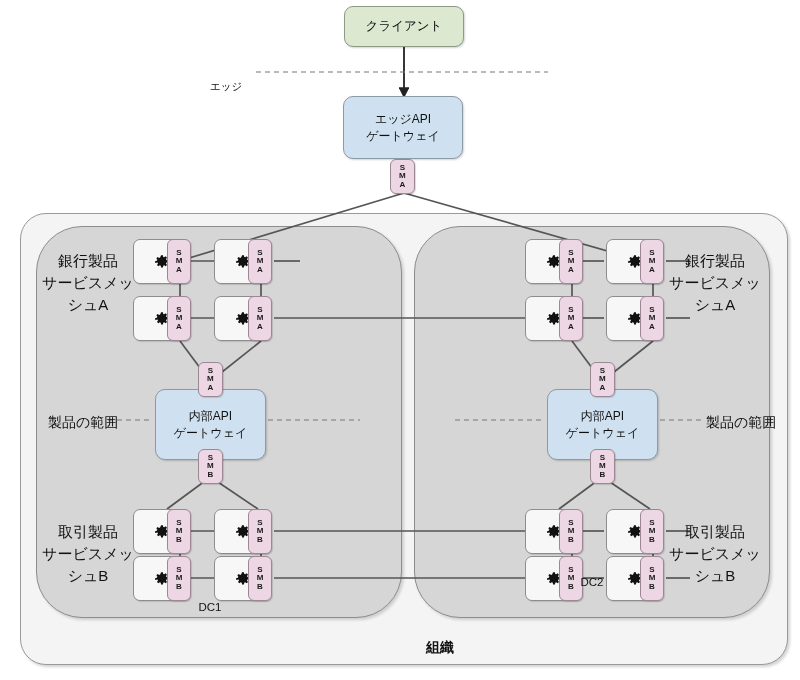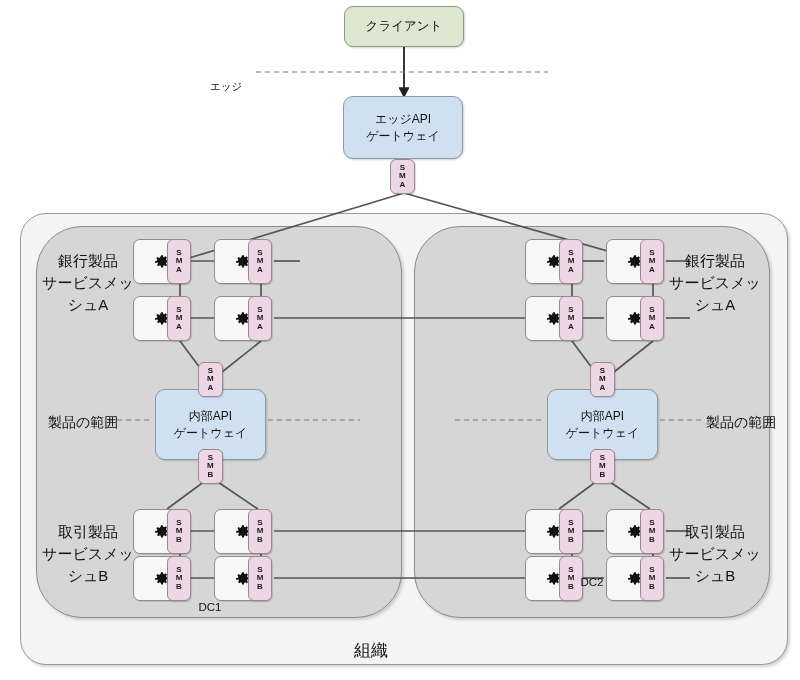"組織" .org-label { font-size: 17px -> 14px; font-weight: normal -> bold; text-align: left -> right }
